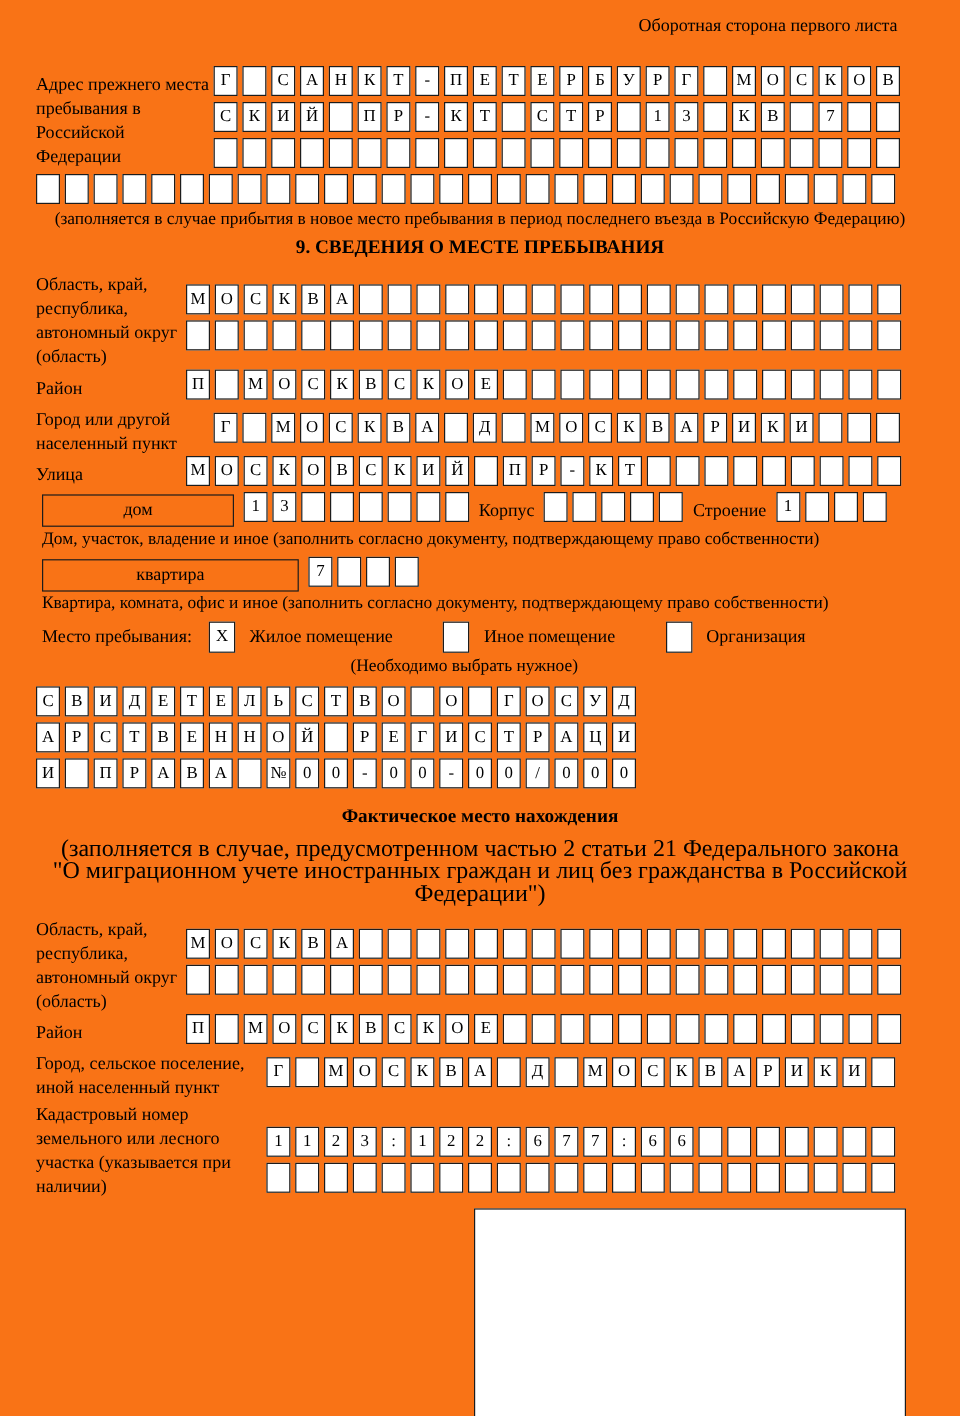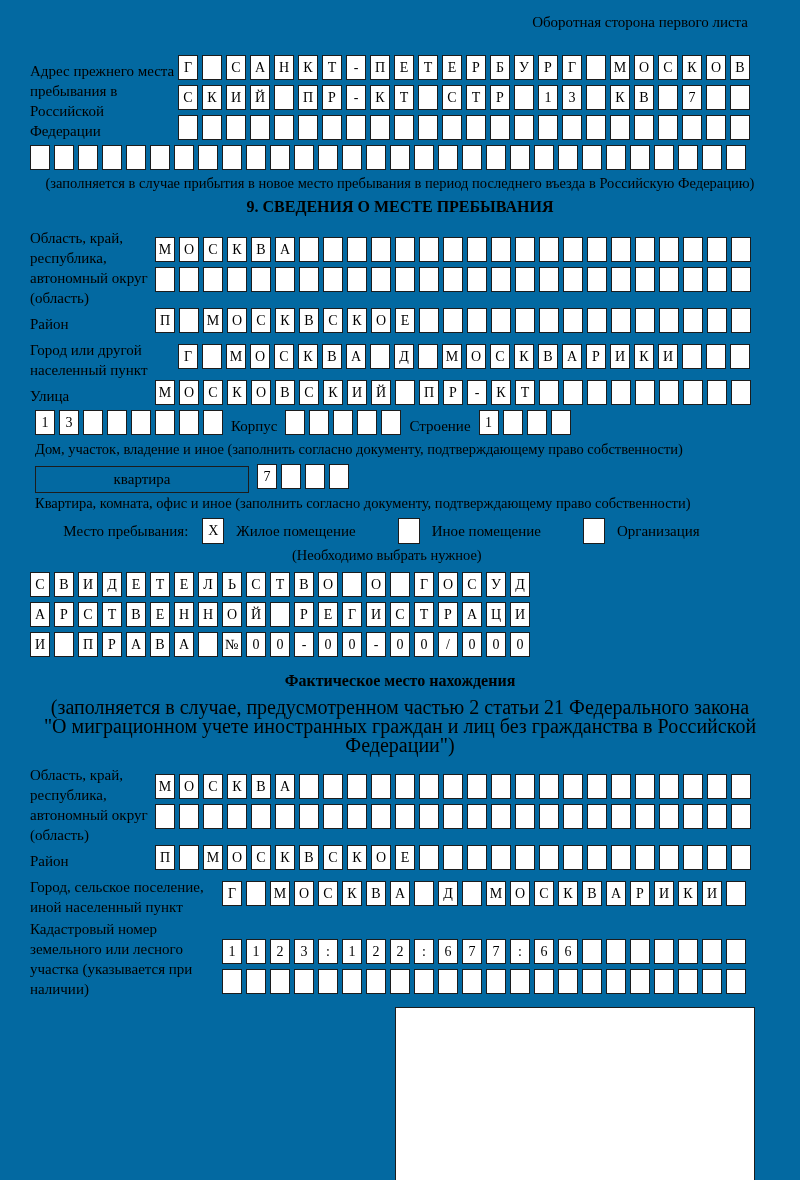"Оборотная сторона первого листа" .page { background: #0369a1 -> #f97316 }
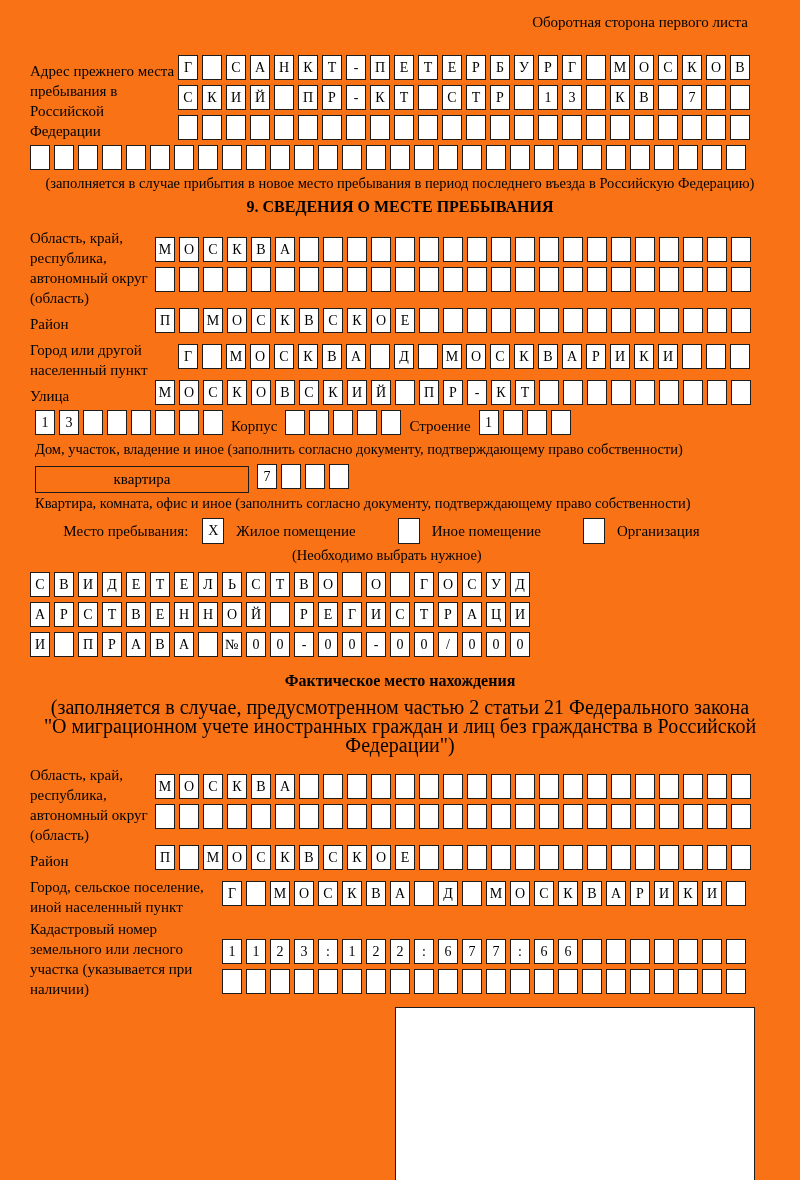"дом" div.wide-cell { html: none -> <div>дом</div> }
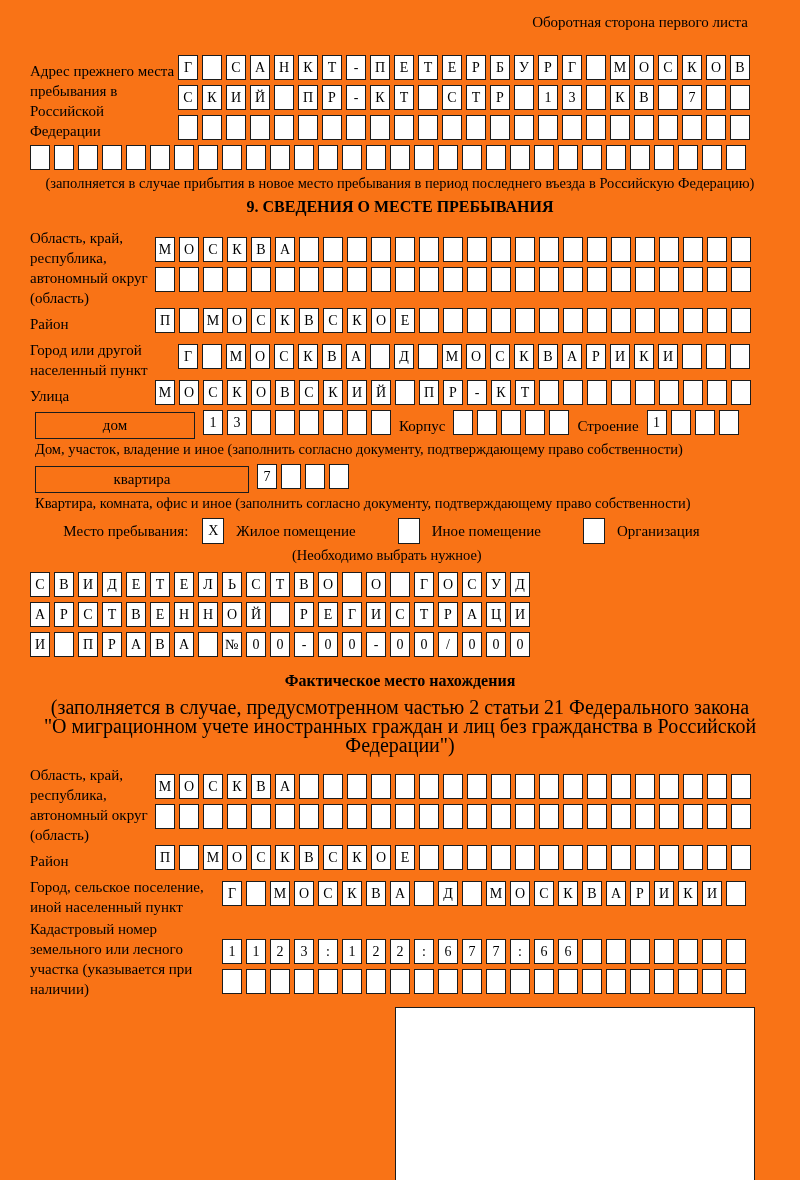"Место пребывания:" .stay-row { justify-content: center -> none }
